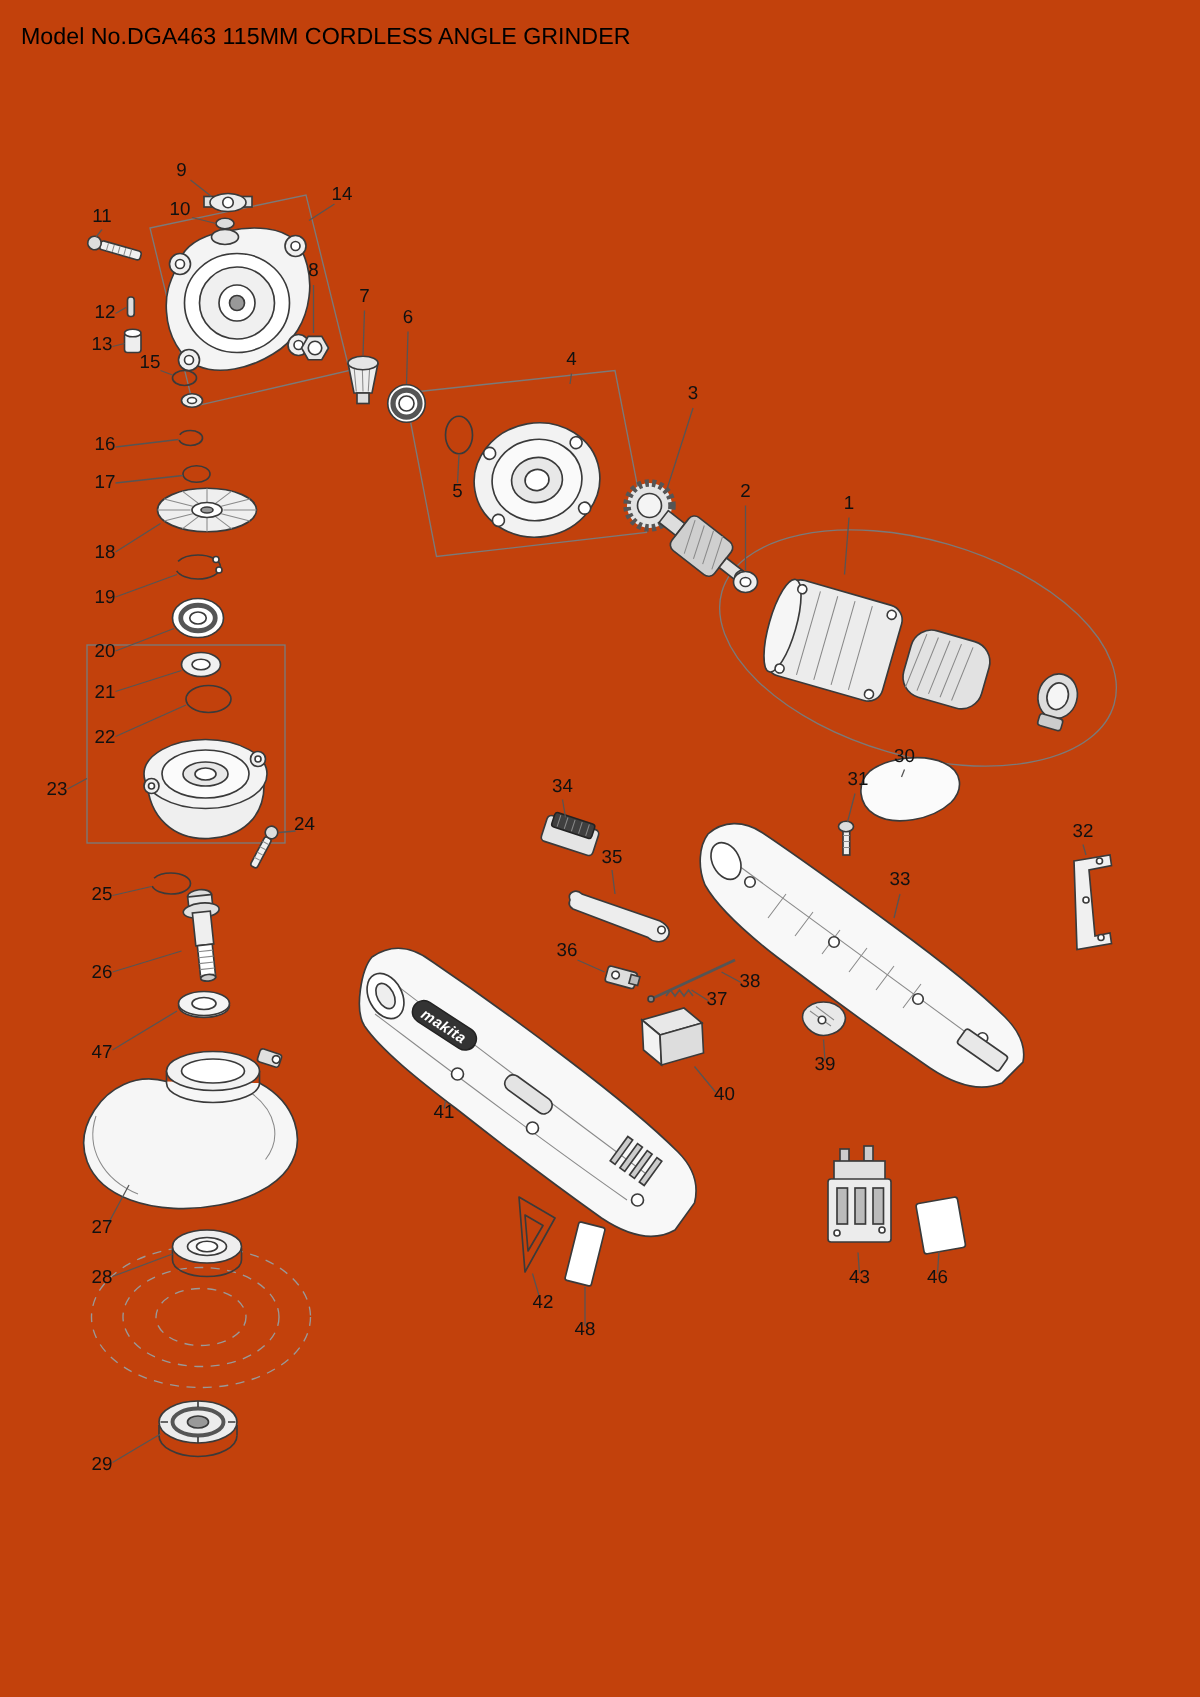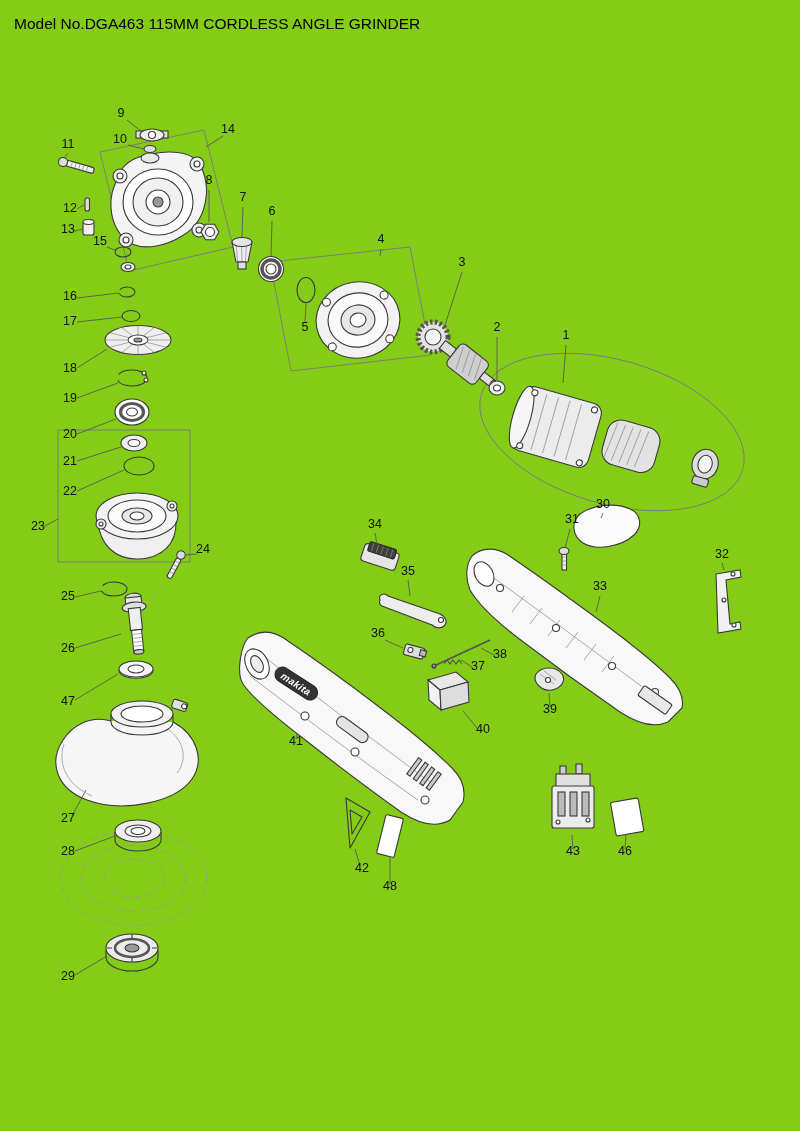"Model No.DGA463 115MM CORDLESS ANGLE" #page { background: #84cc16 -> #c2410c }
